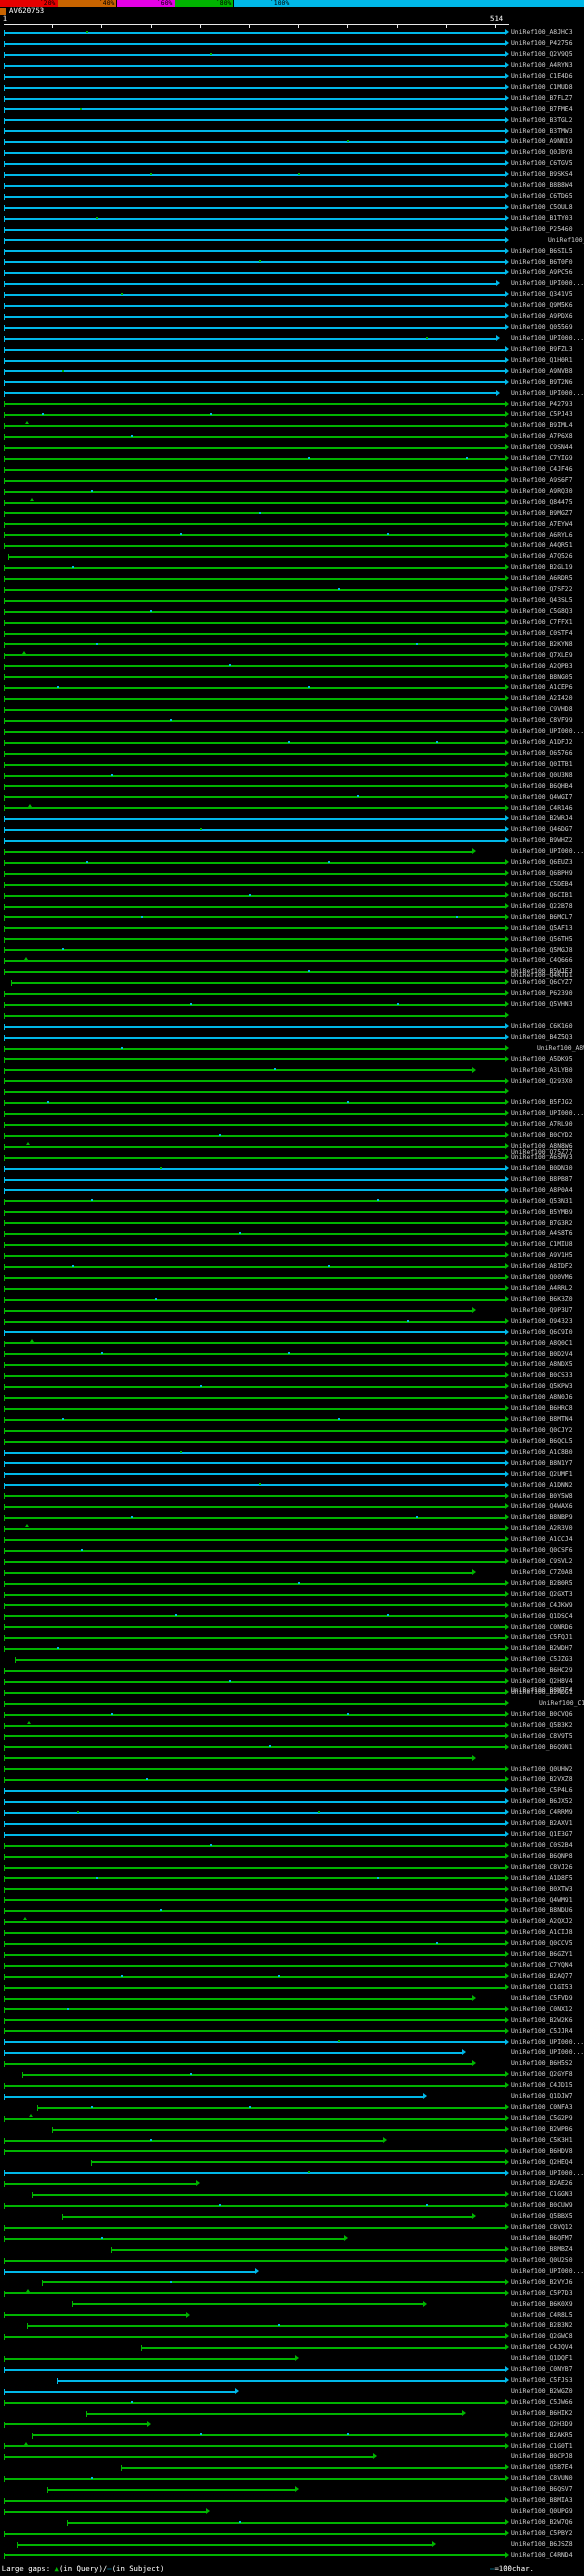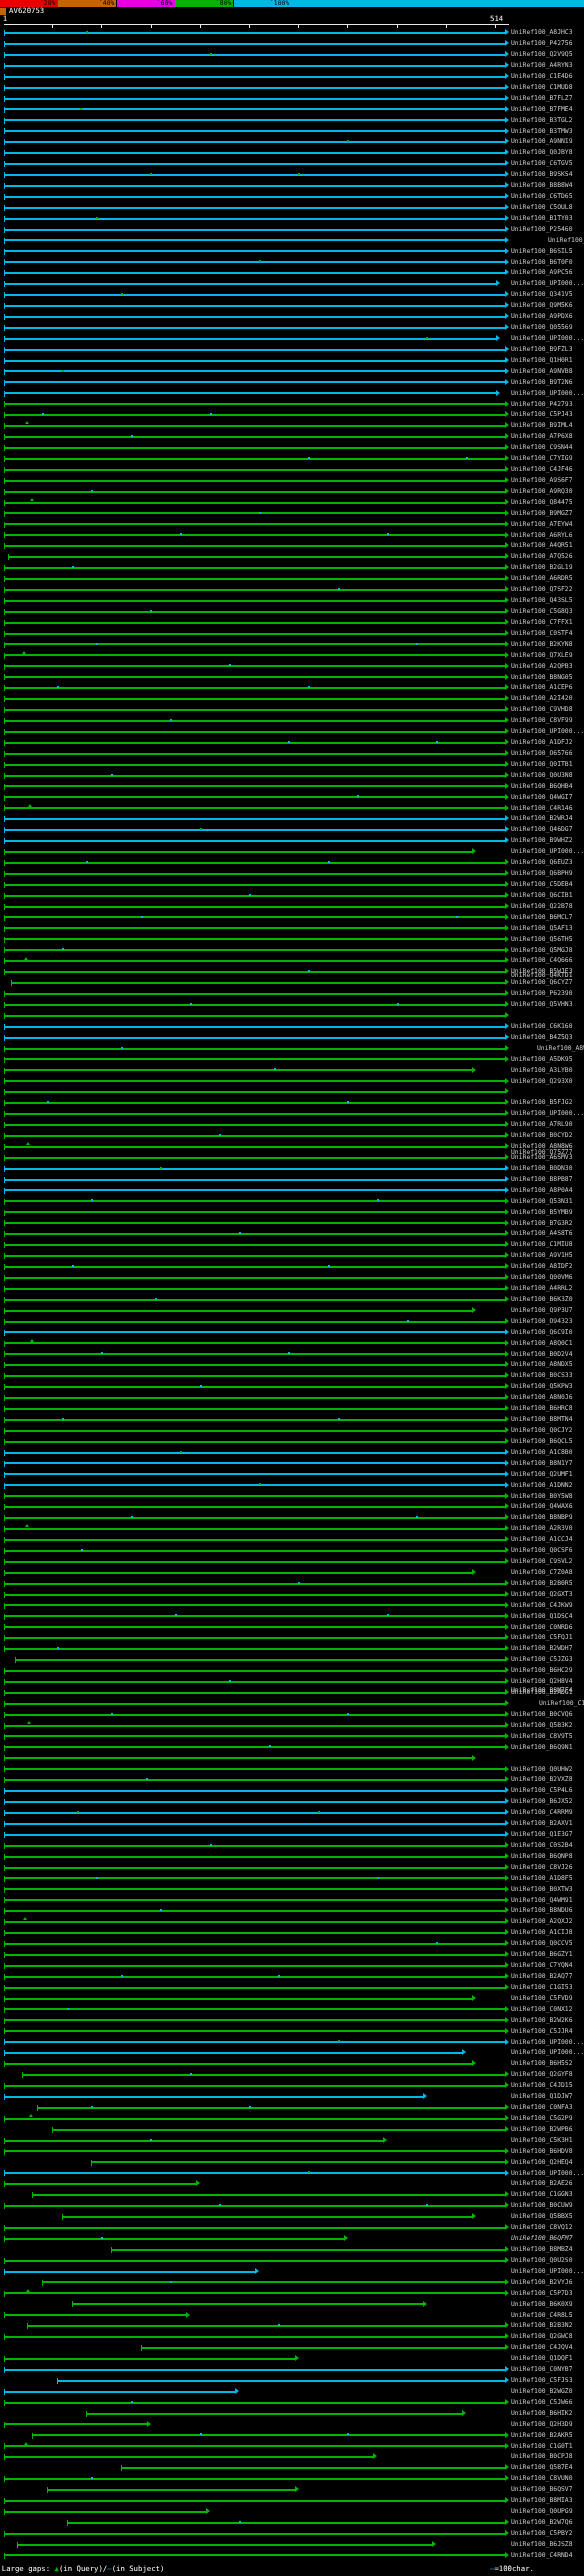"UniRef100_B6QFM7" div.hitlabel { font-style: italic -> none }
